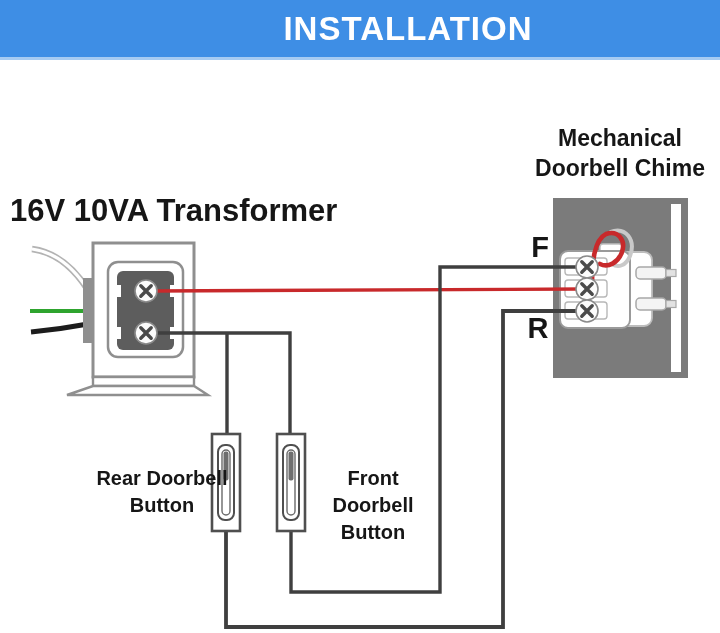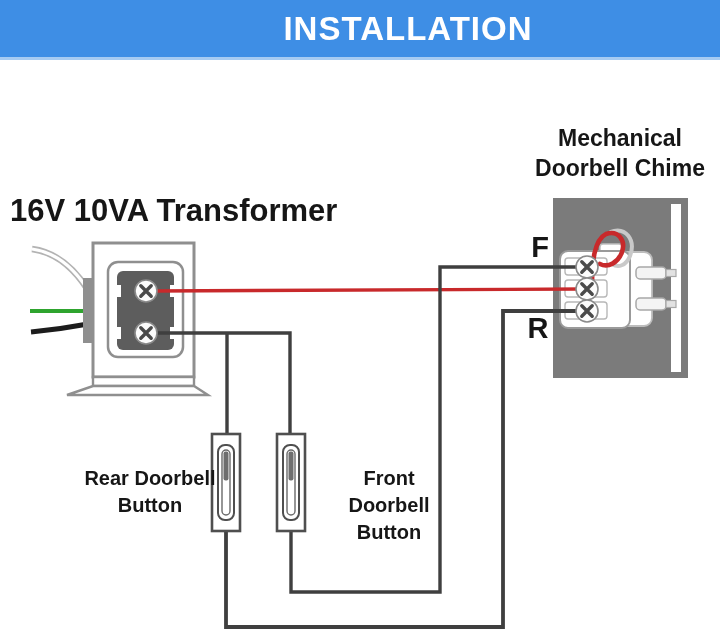"Rear Doorbell" .rear-label { left: 84px -> 96px }
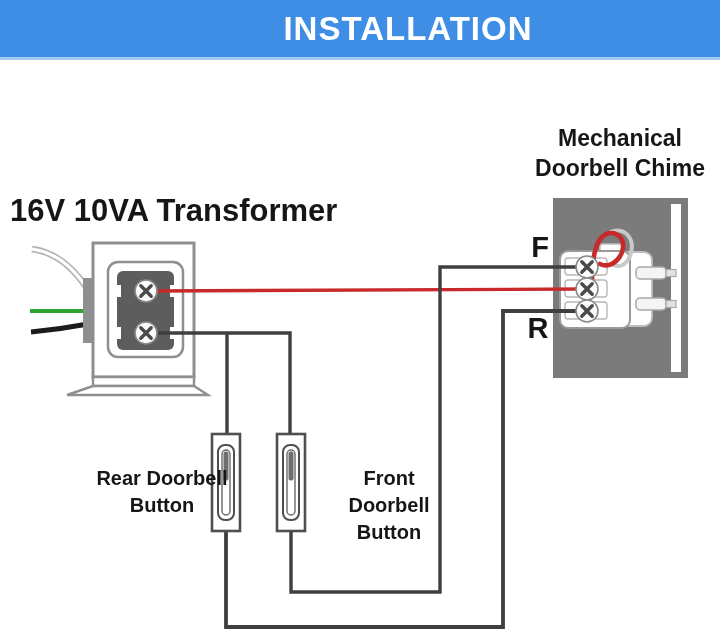"Front Doorbell" .front-label { left: 323px -> 307px }
